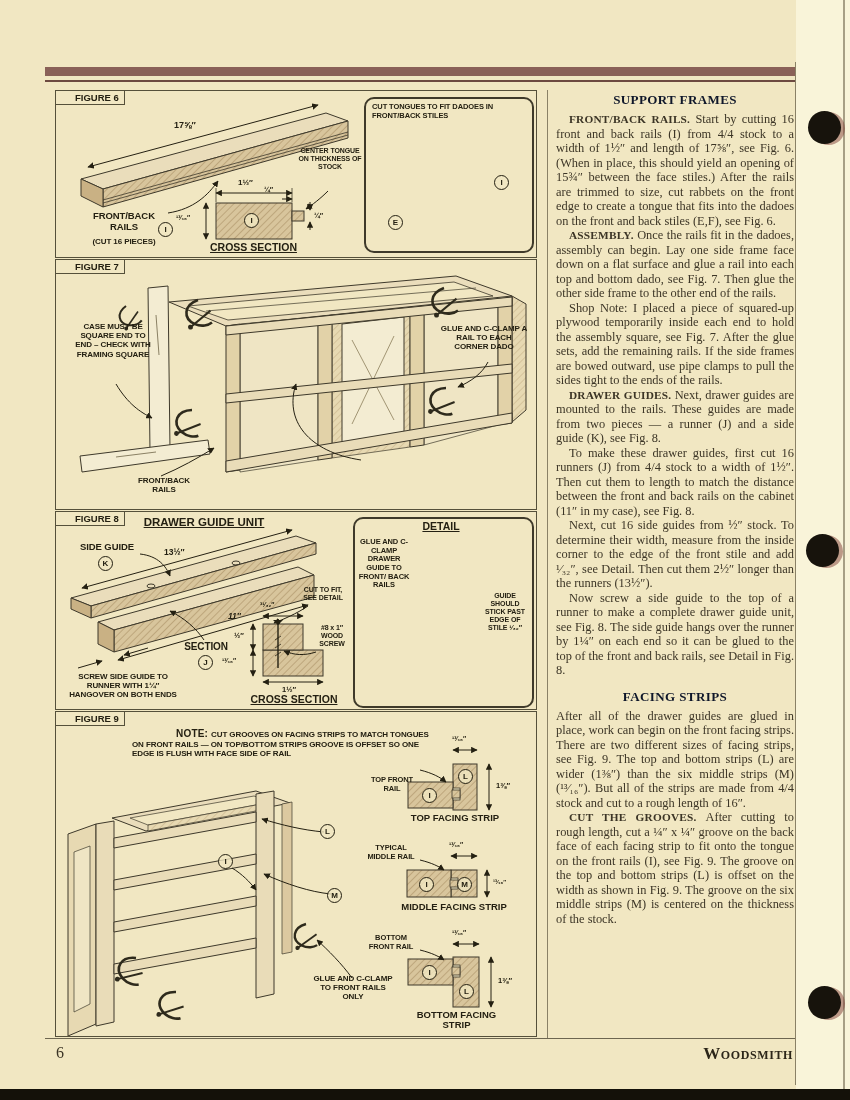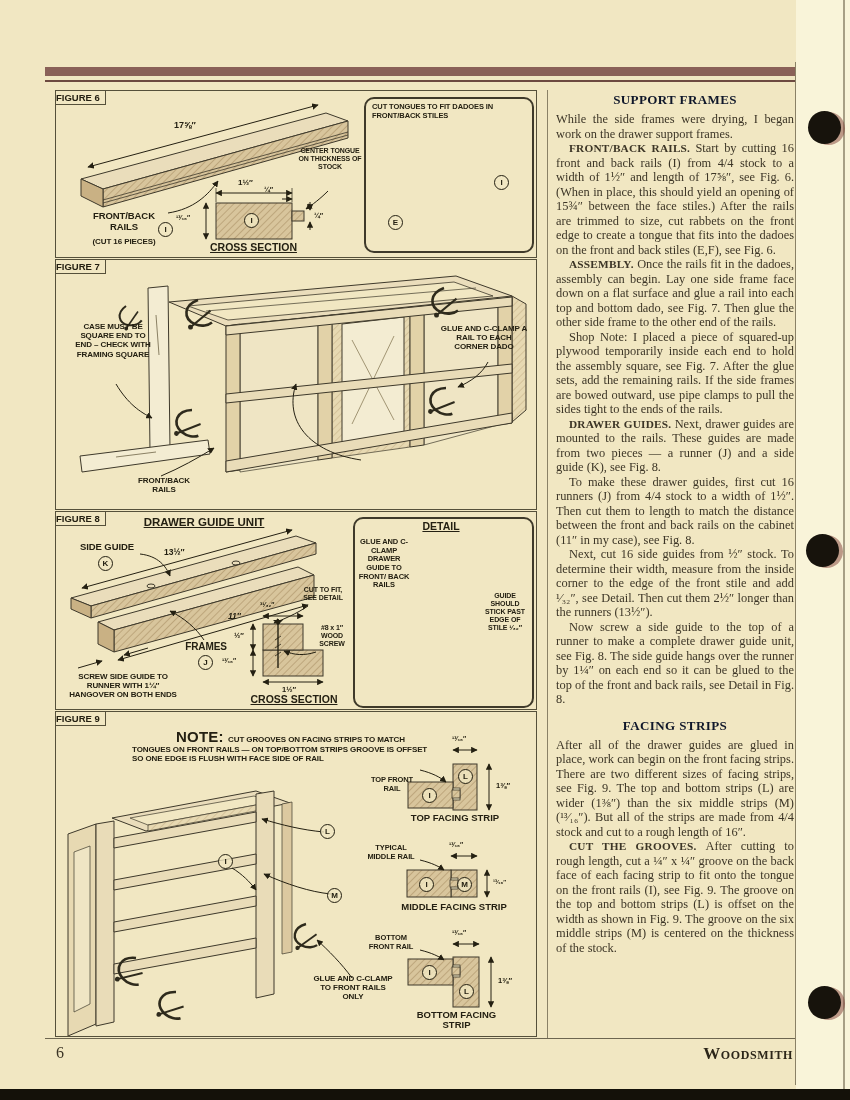"FIGURE 6" .figtag { padding: 1px 5px 1px 0 -> 1px 5px 1px 19px }
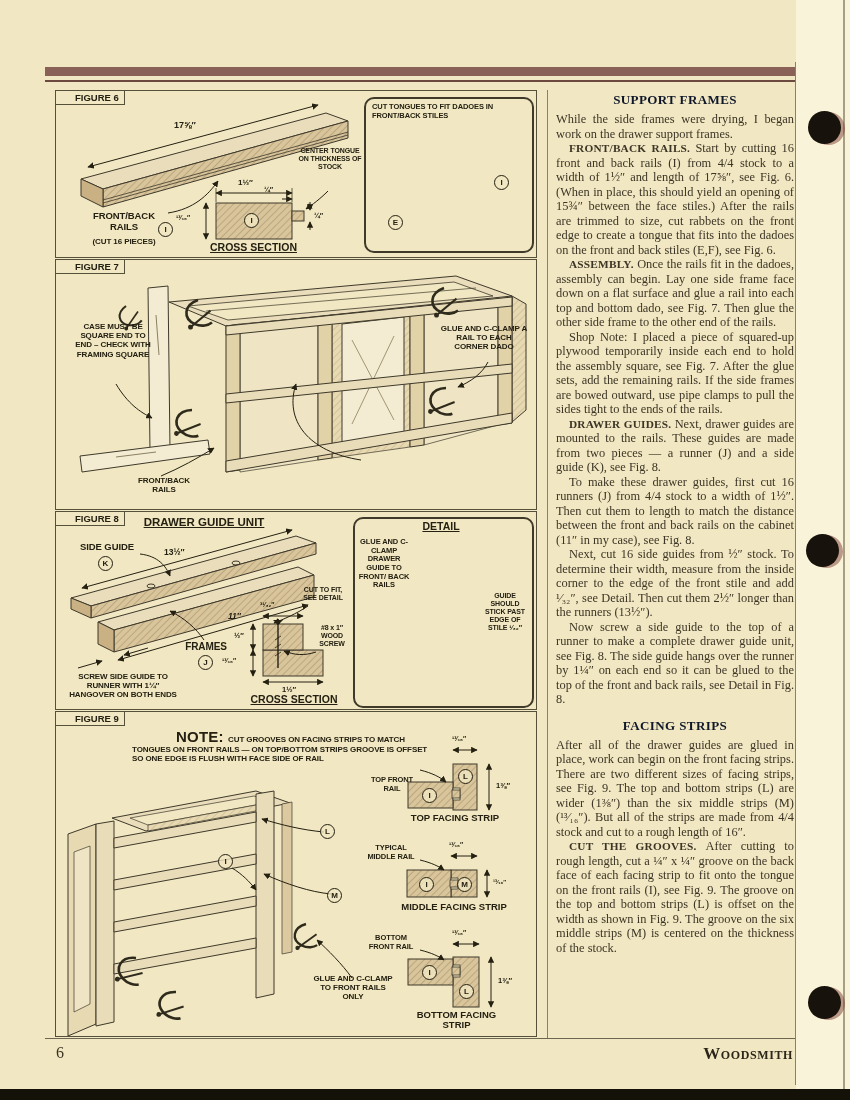"While the side frames were" p { html: <p><span>While the side frames were drying, I began work on the drawer support frames.</span></p> -> none }
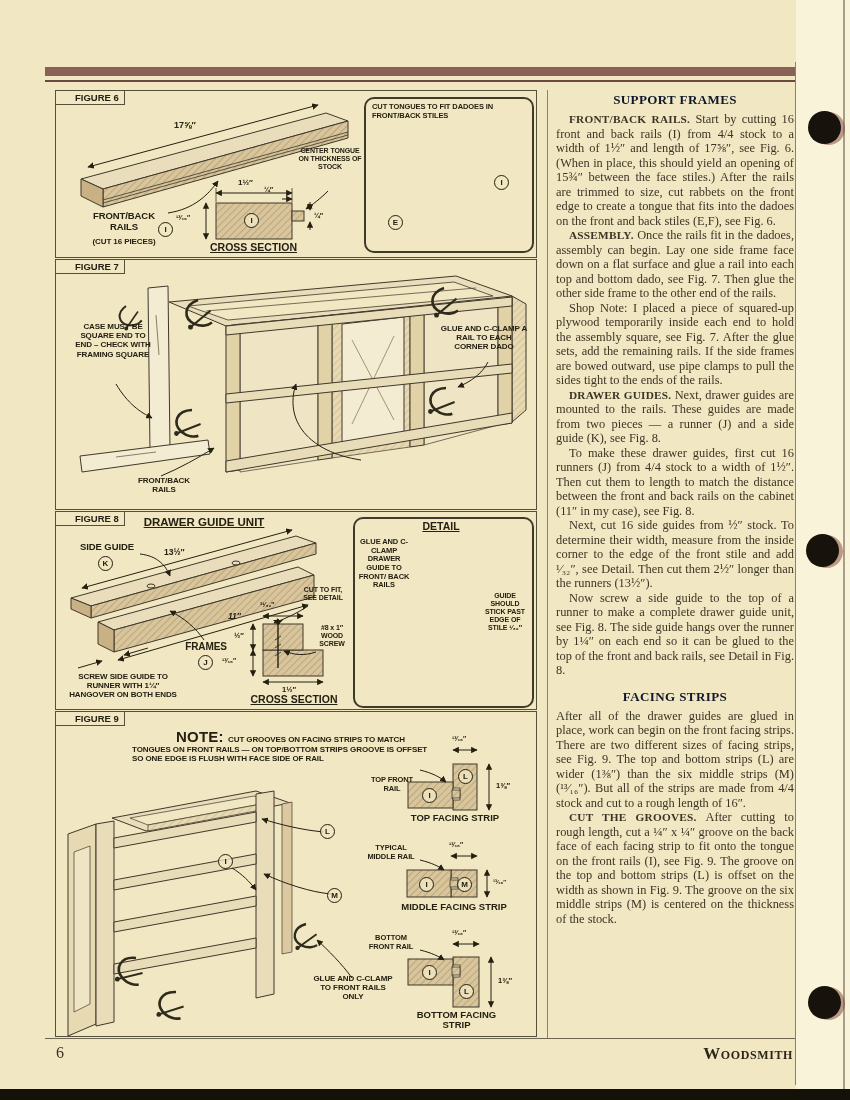"FRAMES" div.lbl { text: FRAMES -> SECTION }
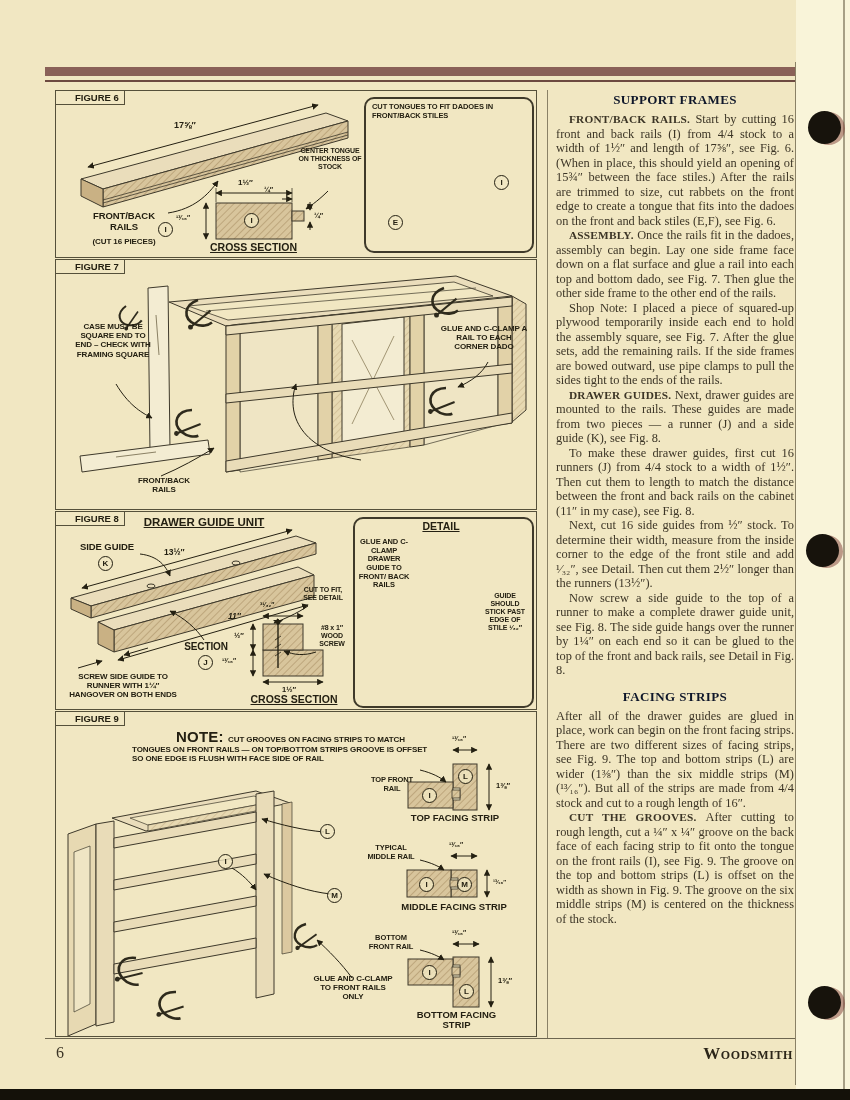"NOTE:" b.lead { font-size: 15px -> 10px }
